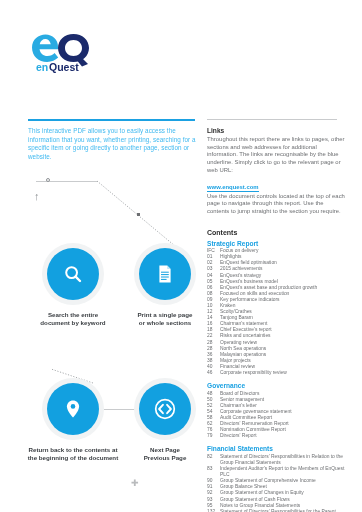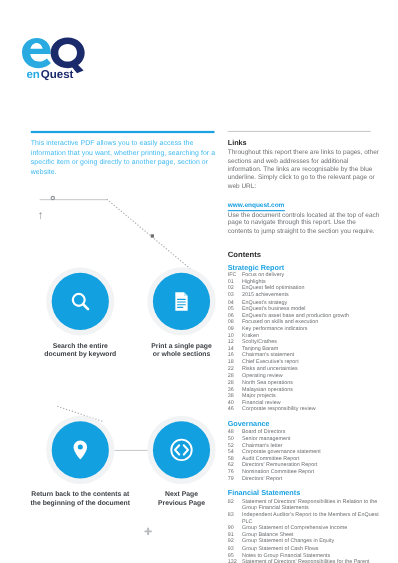"en" #logo-area { left: 16px -> 28px }
